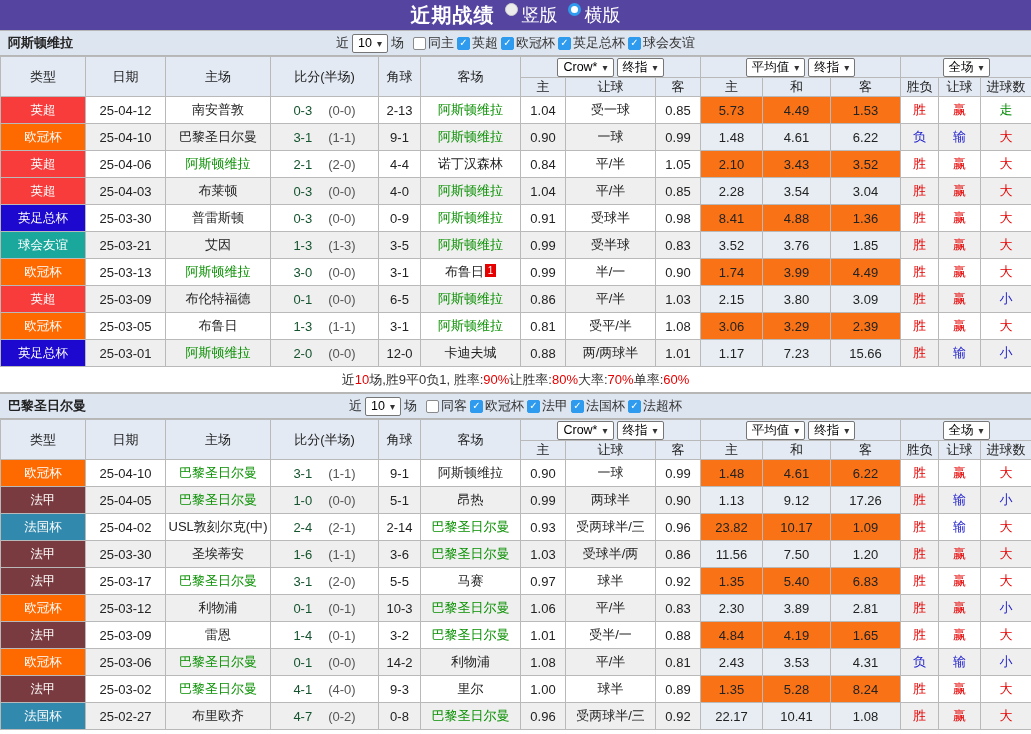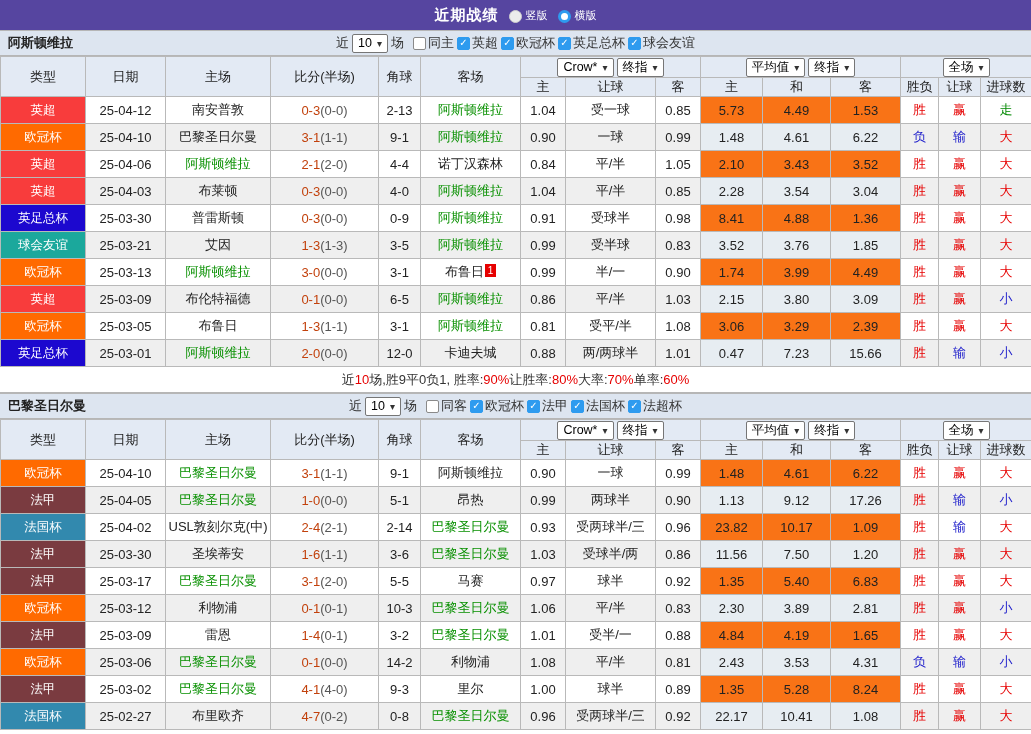"近期战绩" .titlebar .title { font-size: 15px -> 20px }
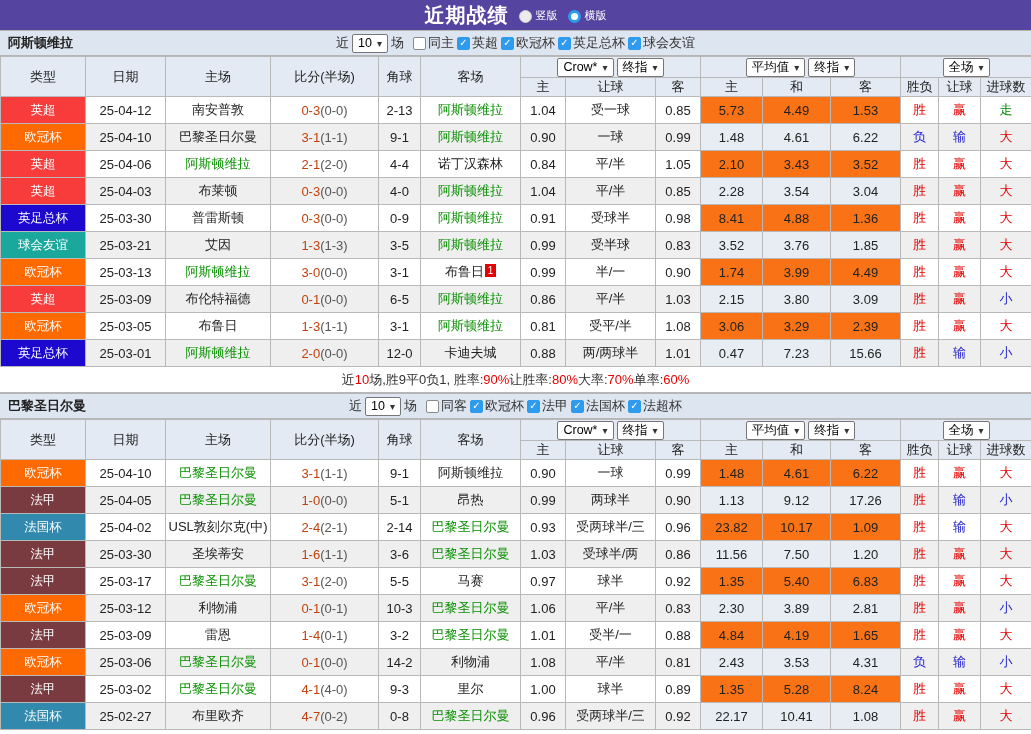"竖版" .radio-label { align-items: flex-end -> flex-start; font-size: 11px -> 18px }
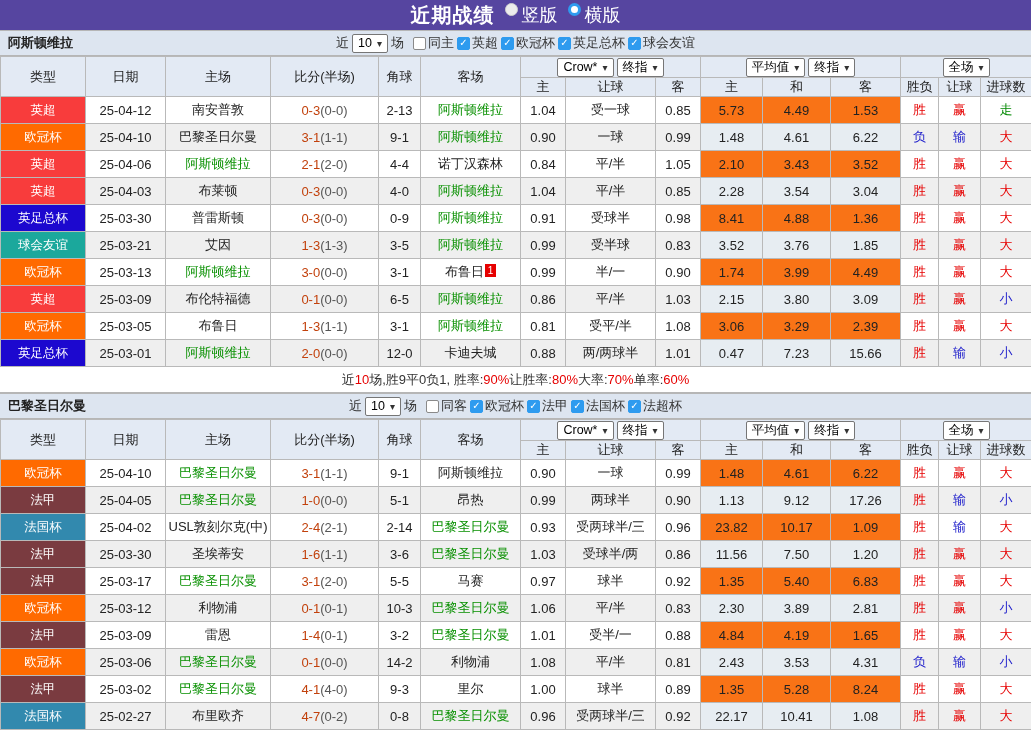"0-3" .ft { color: #c2410c -> #14532d }
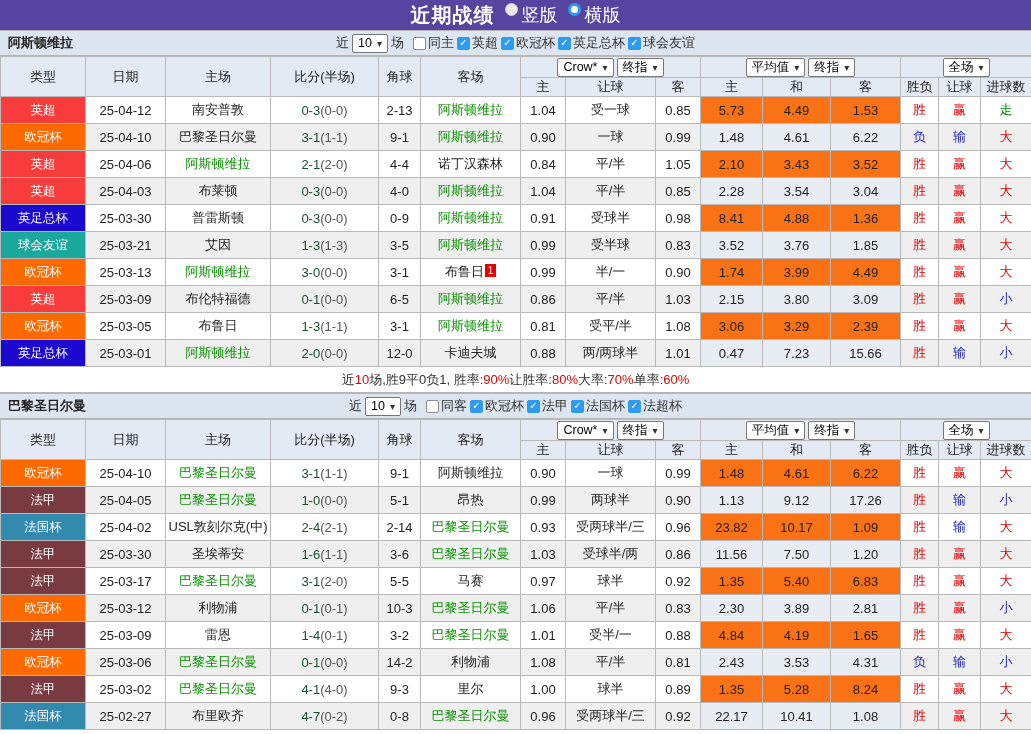"(0-0)" .ht { padding-left: none -> 16px }
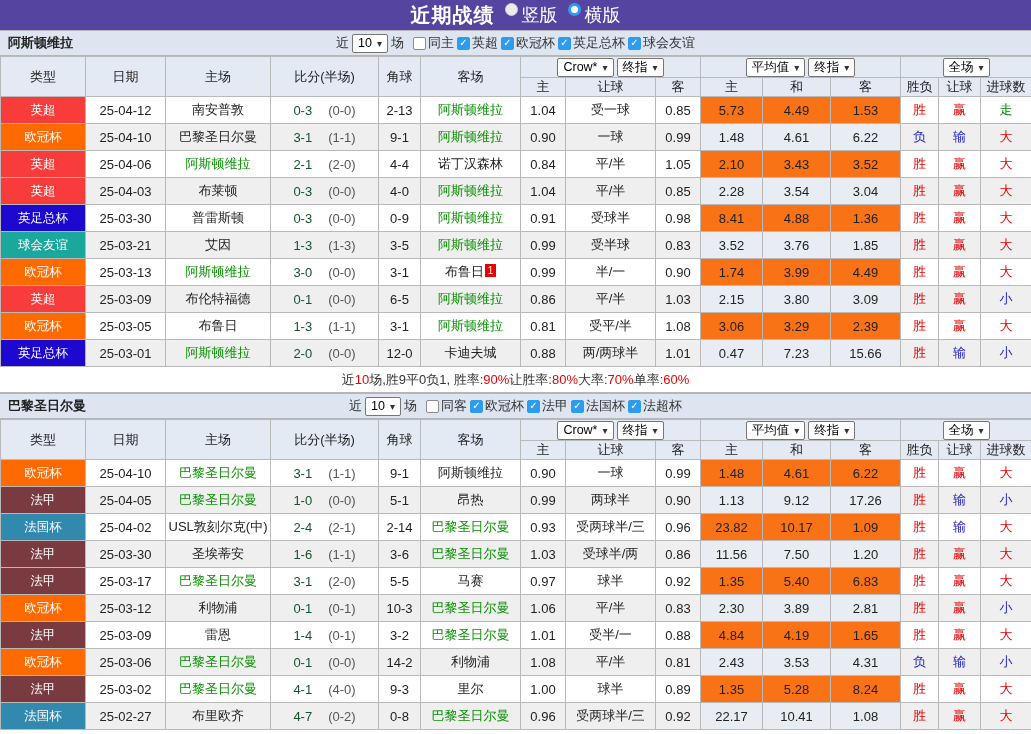"0.47" td.avg { text: 0.47 -> 1.17 }
